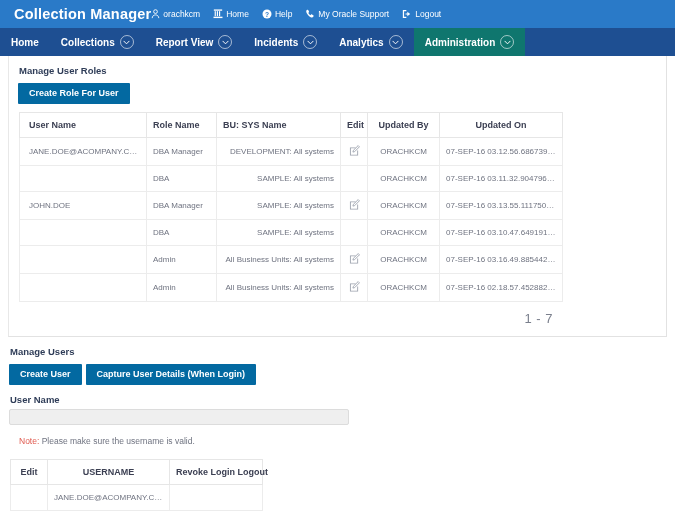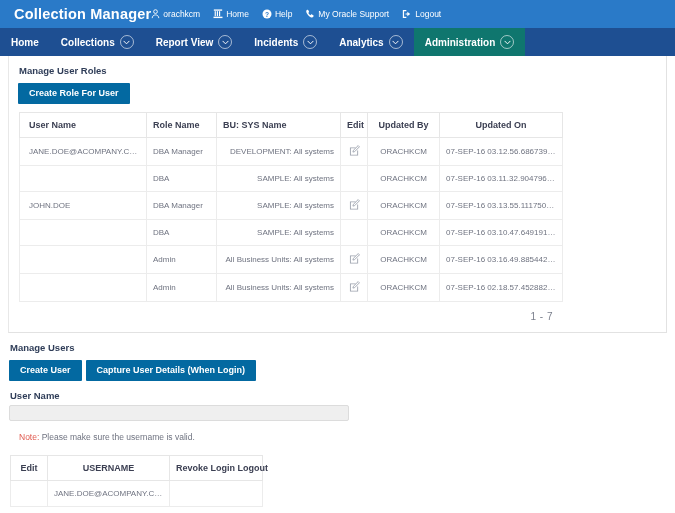"1 - 7" .pager { font-size: 10px -> 13px }
